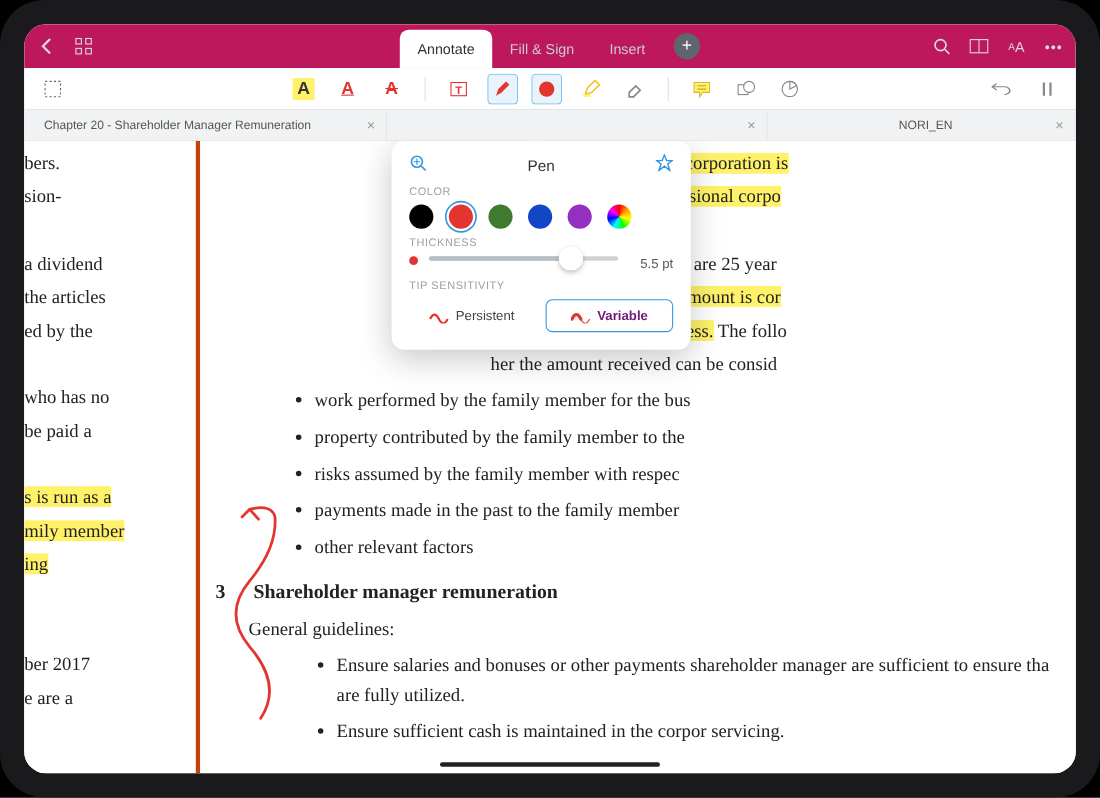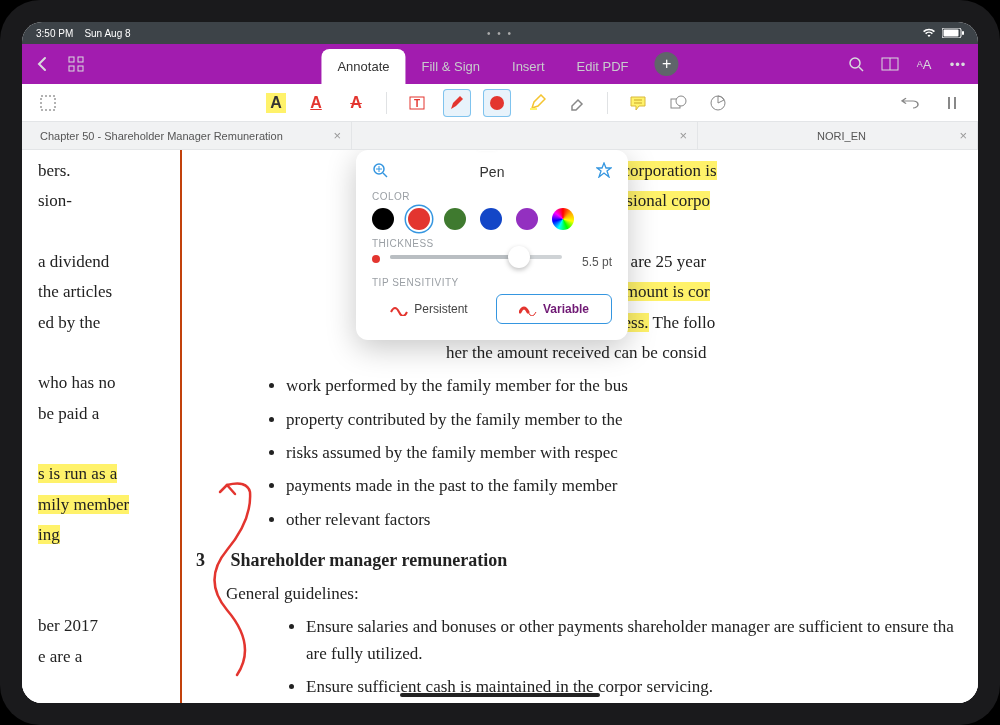"3:50 PM Sun Aug 8" div.statusbar { html: <div> <div> <span>3:50 PM</span> &nbsp;&nbsp; <span>Sun Aug 8</span> </div> <div>• • •</div> <div> <span> <svg> <path></path> </svg> </span> <span> <svg> <rect></rect> <rect></rect> <rect></rect> </svg> </span> </div> </div> -> none }
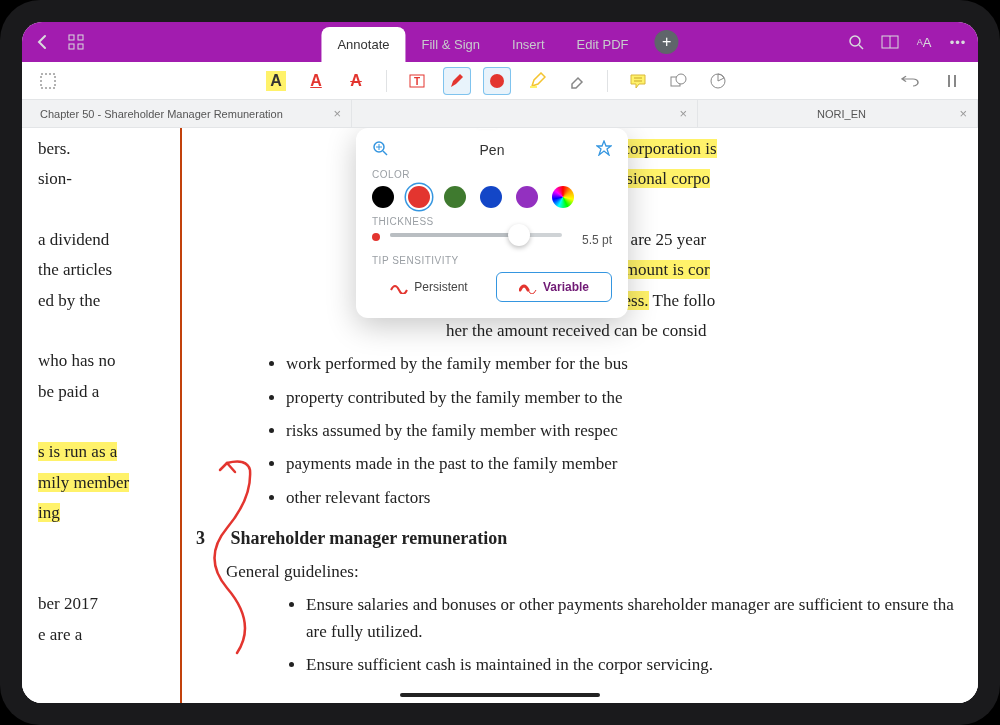"Annotate" .toolbar { background: #a21caf -> #be185d }
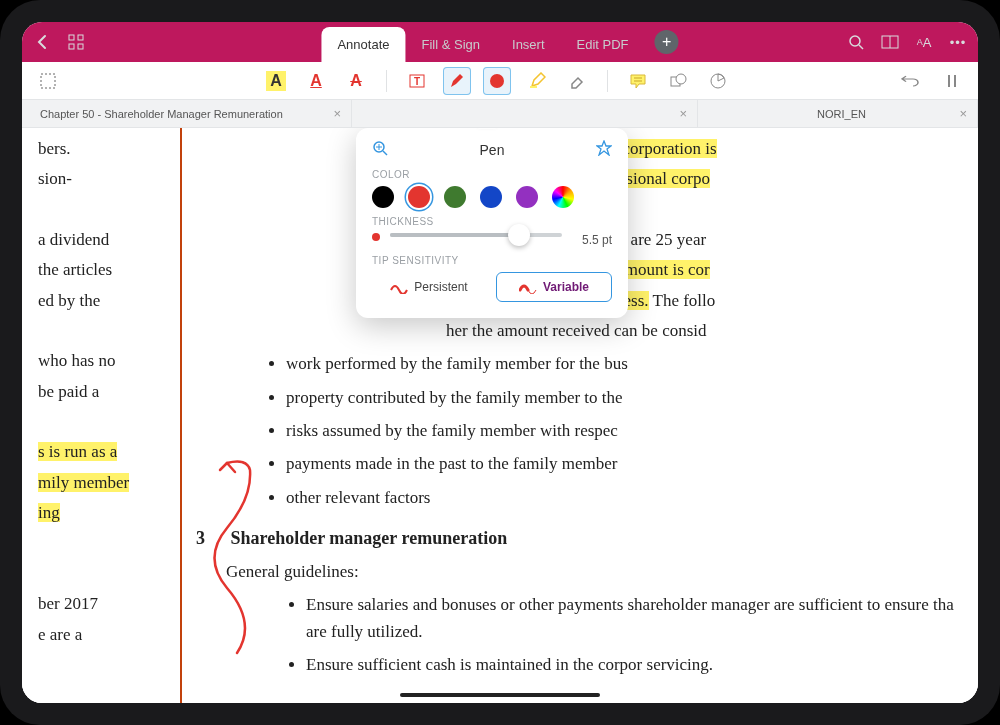"Edit PDF" div.main-tab { html: <div>Edit PDF</div> -> none }
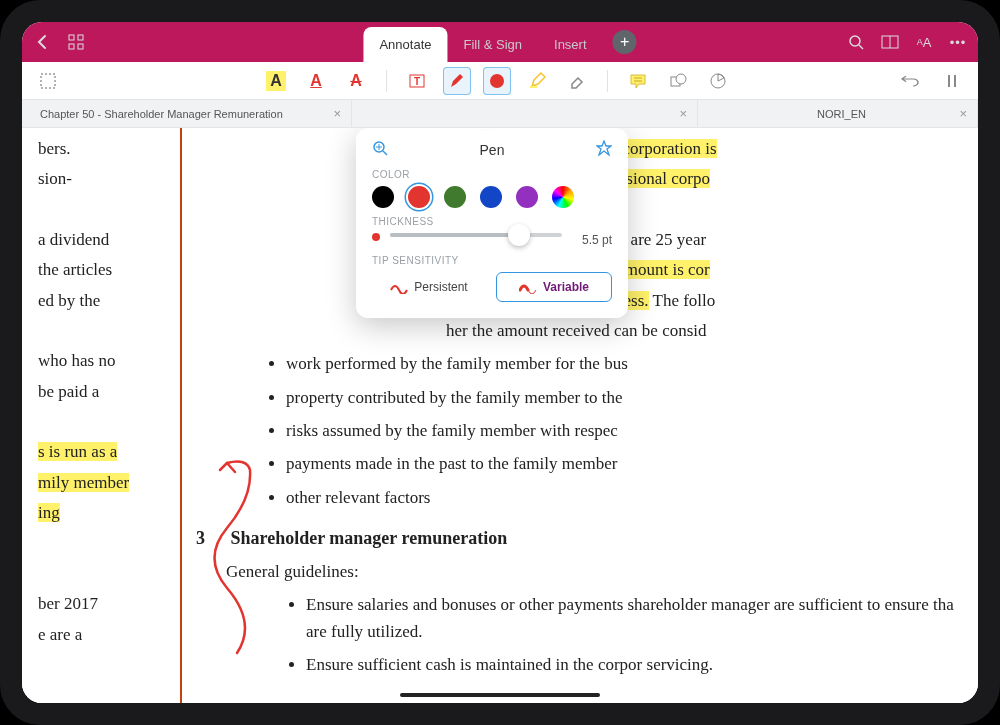"Chapter 50 - Shareholder Manager" span { text: 50 -> 20 }
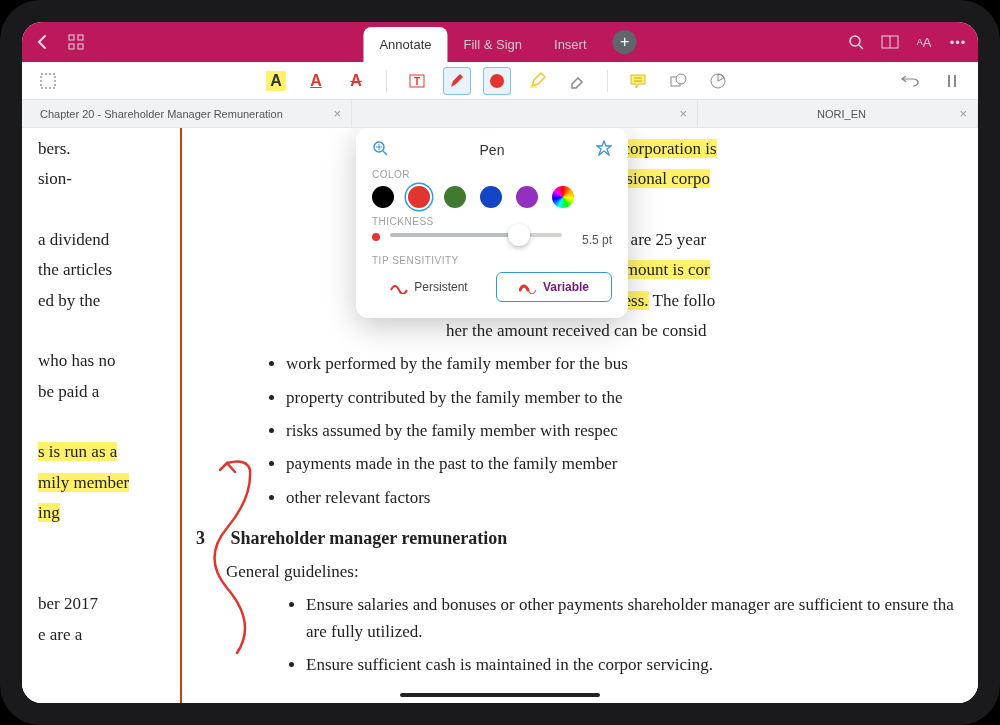"bers." .panel.left { border-right: 2px solid #c2410c -> 4px solid #c2410c; padding: 4px 8px 4px 16px -> 4px 8px 4px 0 }
